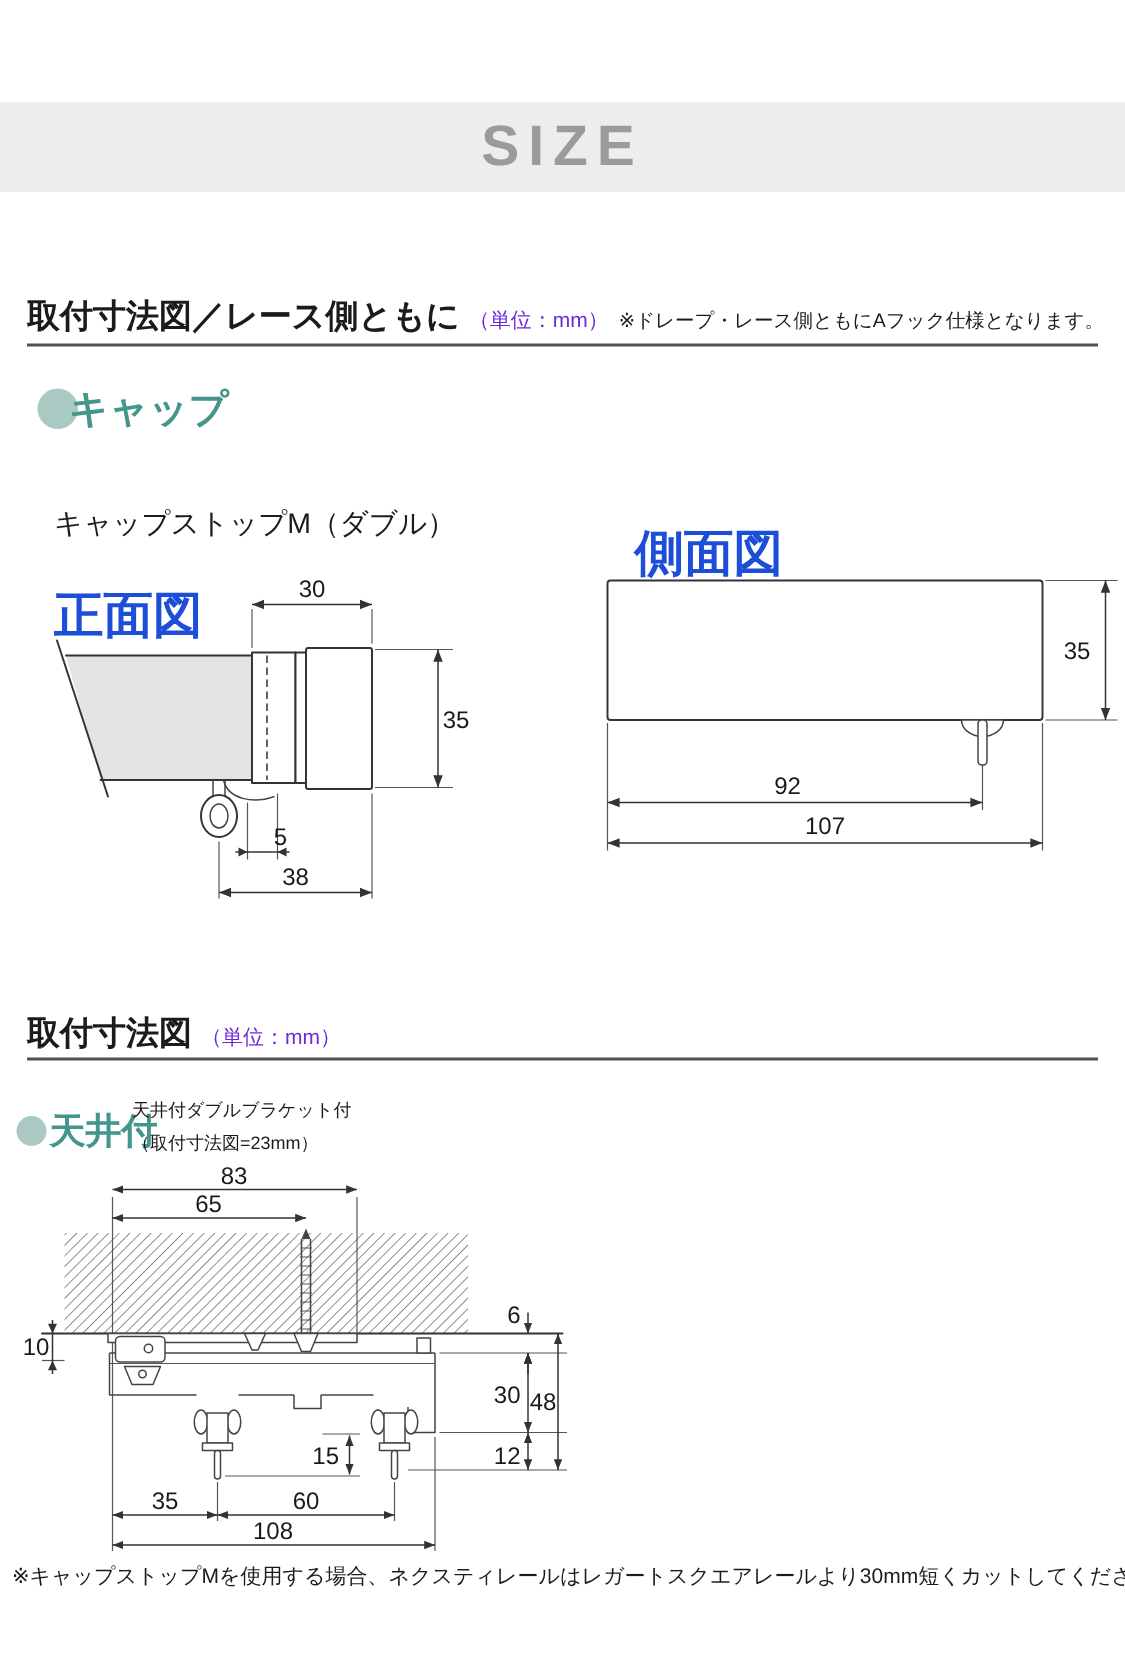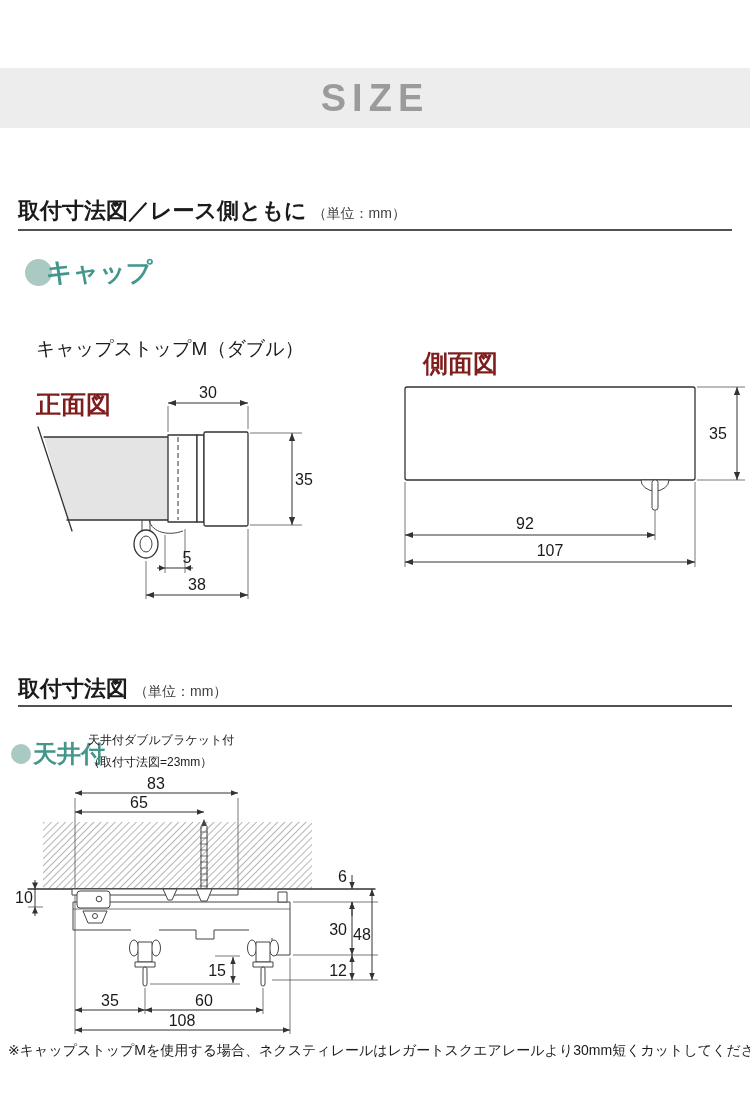"（単位：mm）" .sec-unit { color: #404040 -> #6d28d9 }
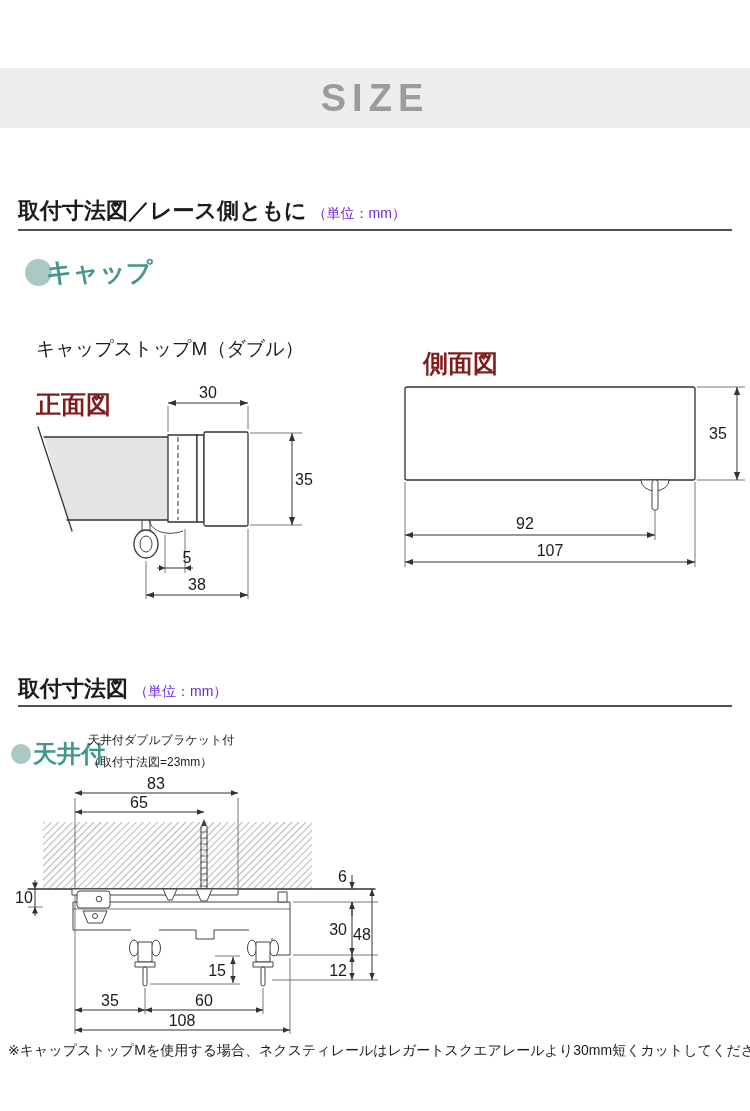"※ドレープ・レース側ともにAフック仕様となります。" div.abs { html: none -> <div>※ドレープ・レース側ともにAフック仕様となります。</div> }
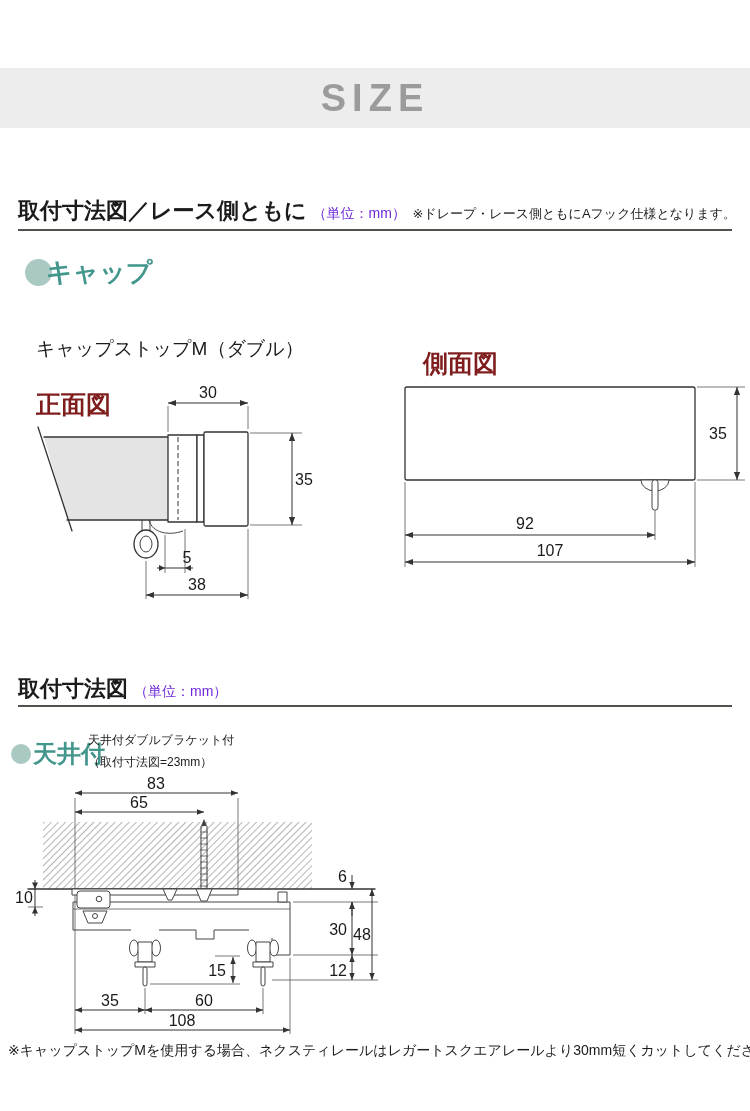"側面図" .view-label { color: #7f1d1d -> #1d4ed8; font-size: 25px -> 33px }
